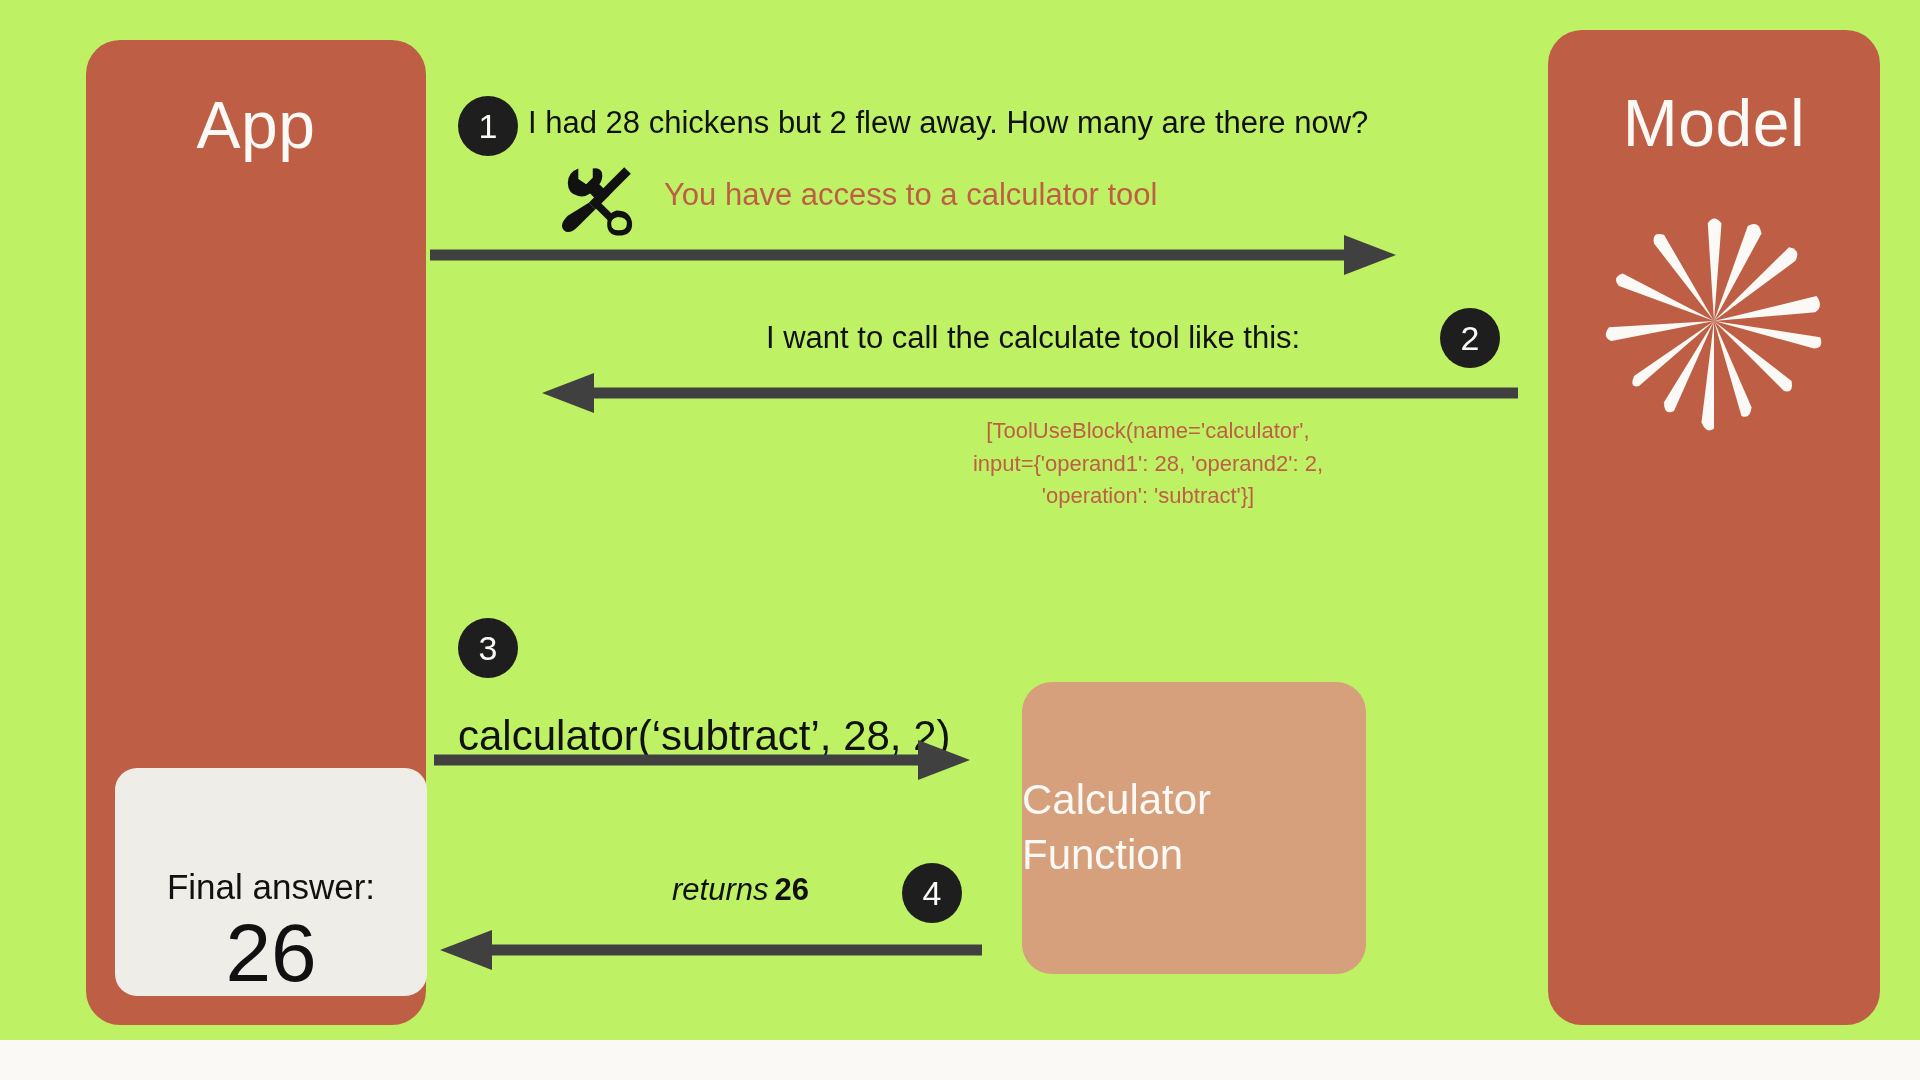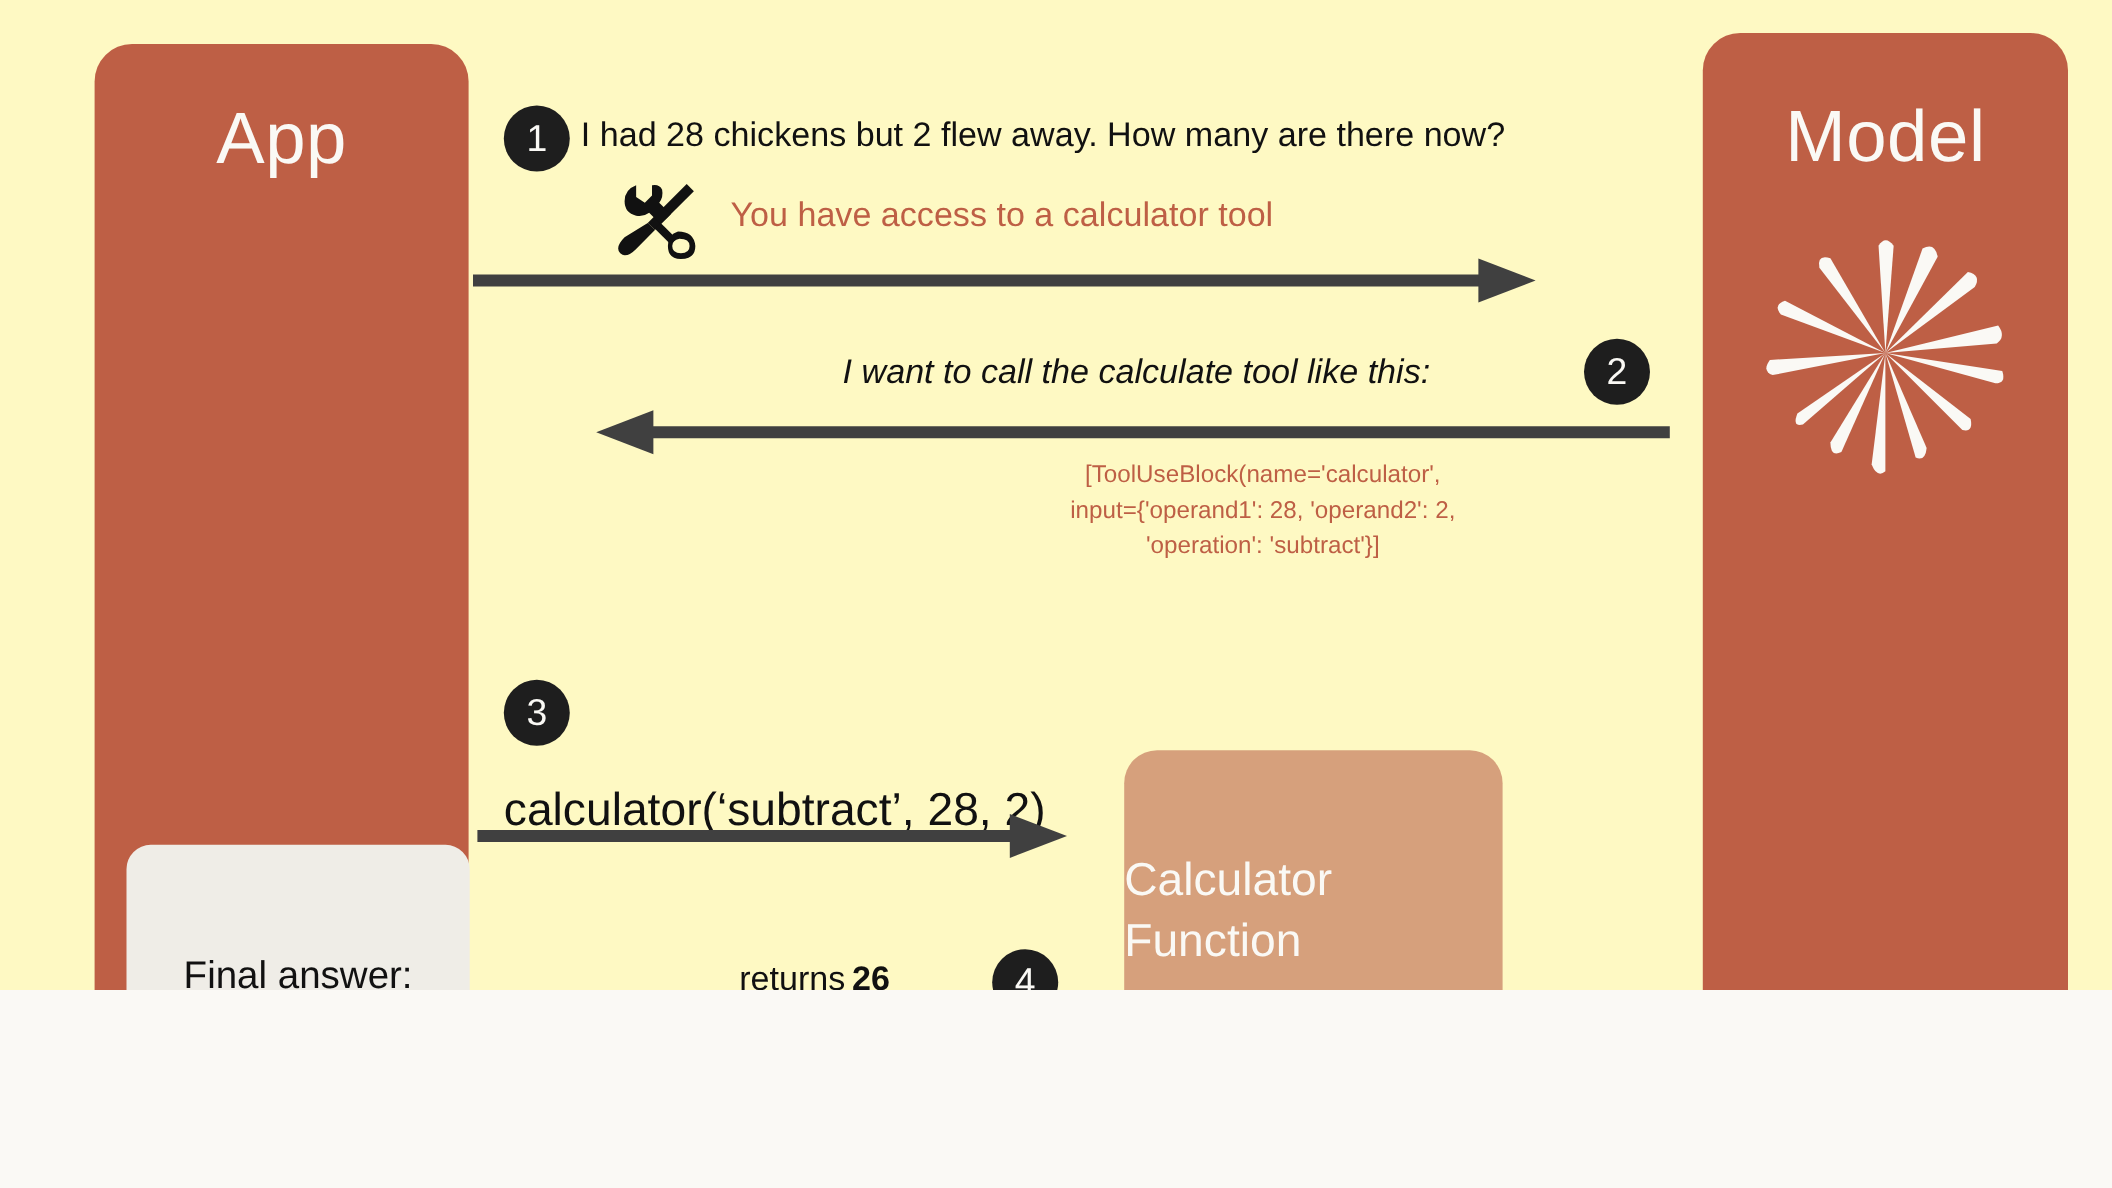"App" #canvas { background: #fef9c3 -> #bef264; height: 900px -> 1040px }
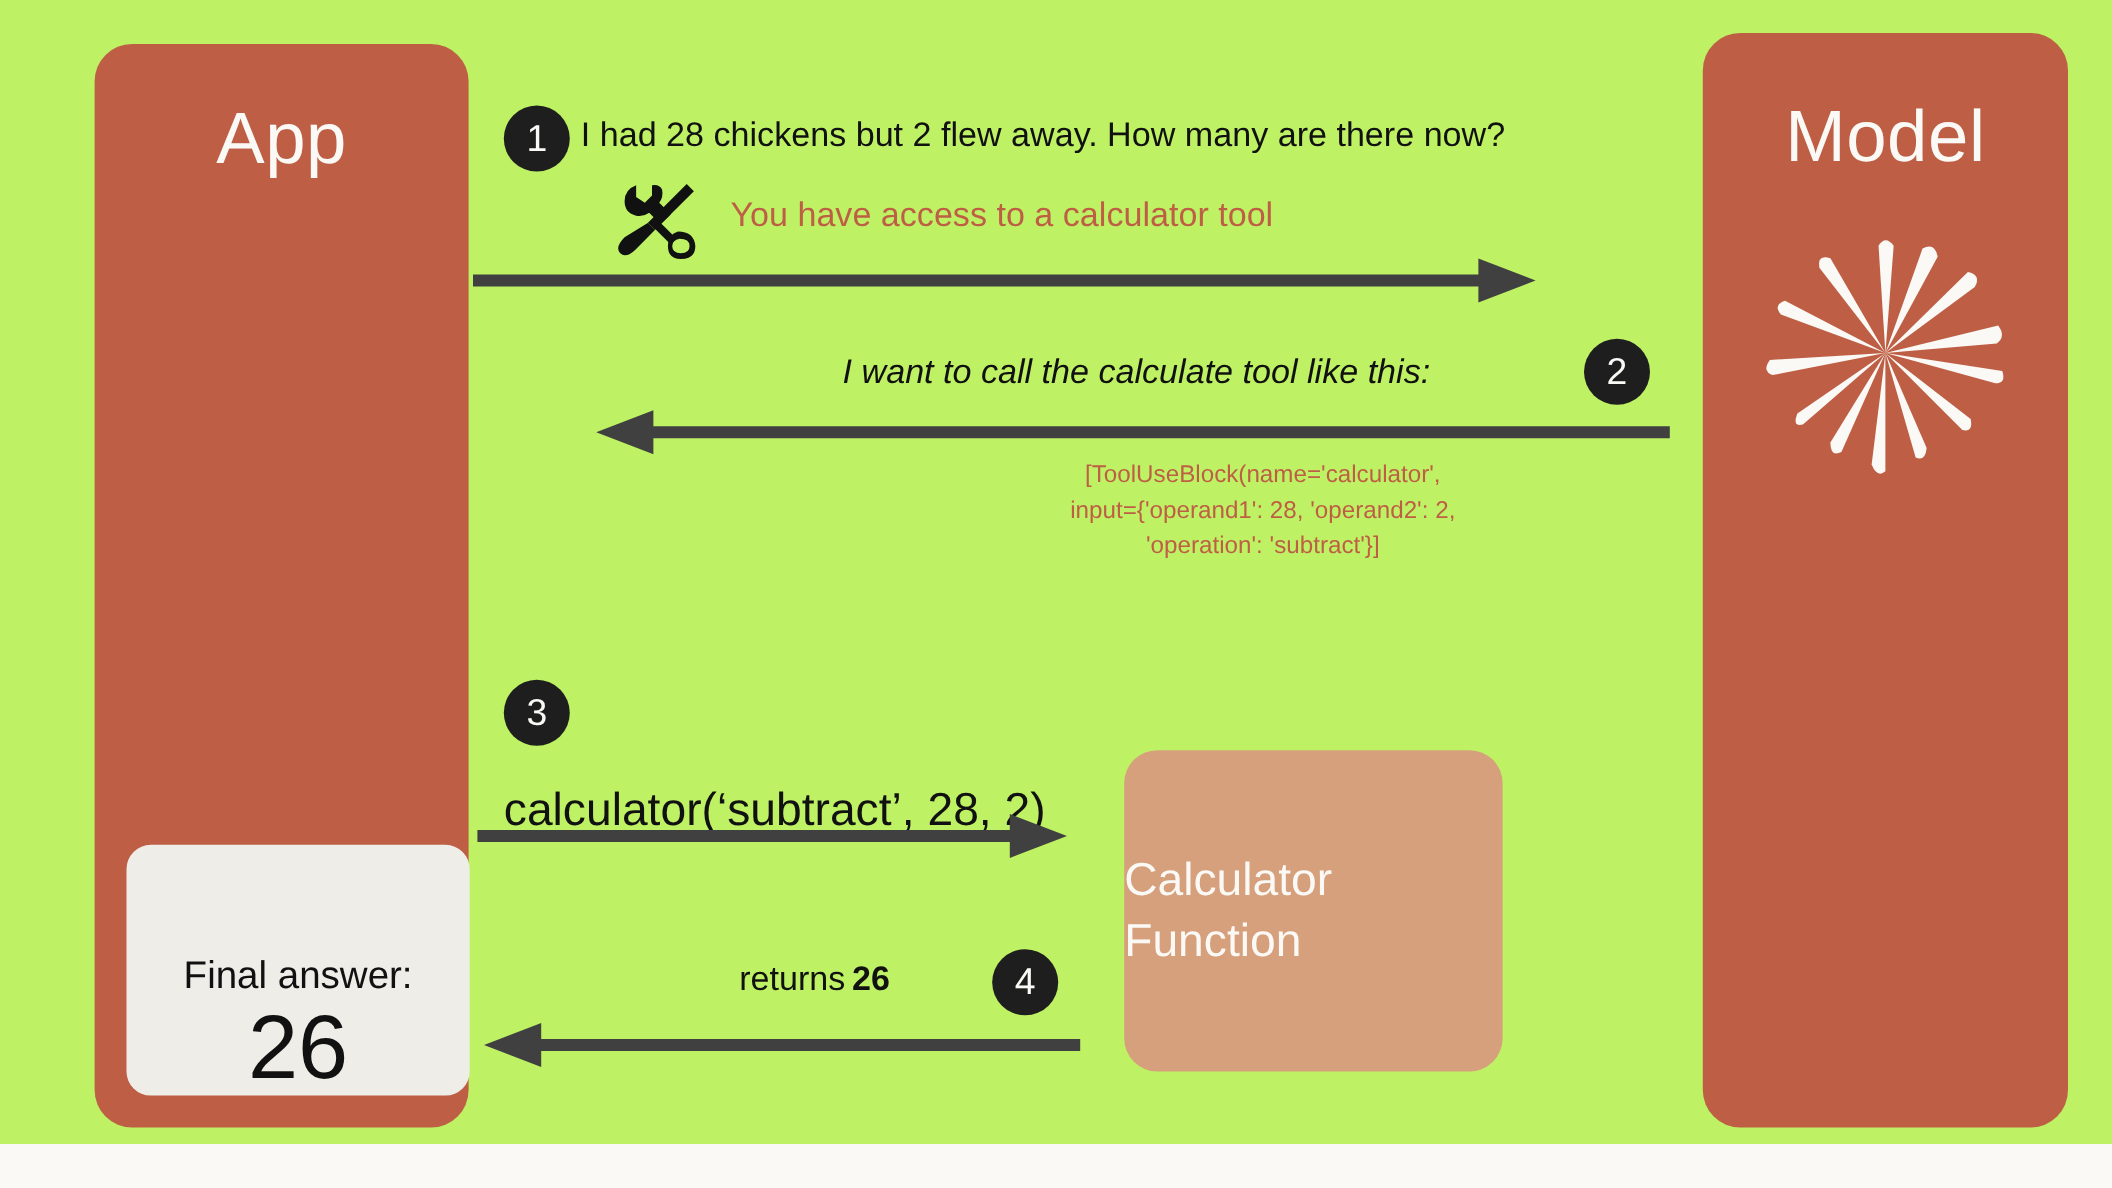"I want to call the" #msg-step2 { font-style: italic -> none }
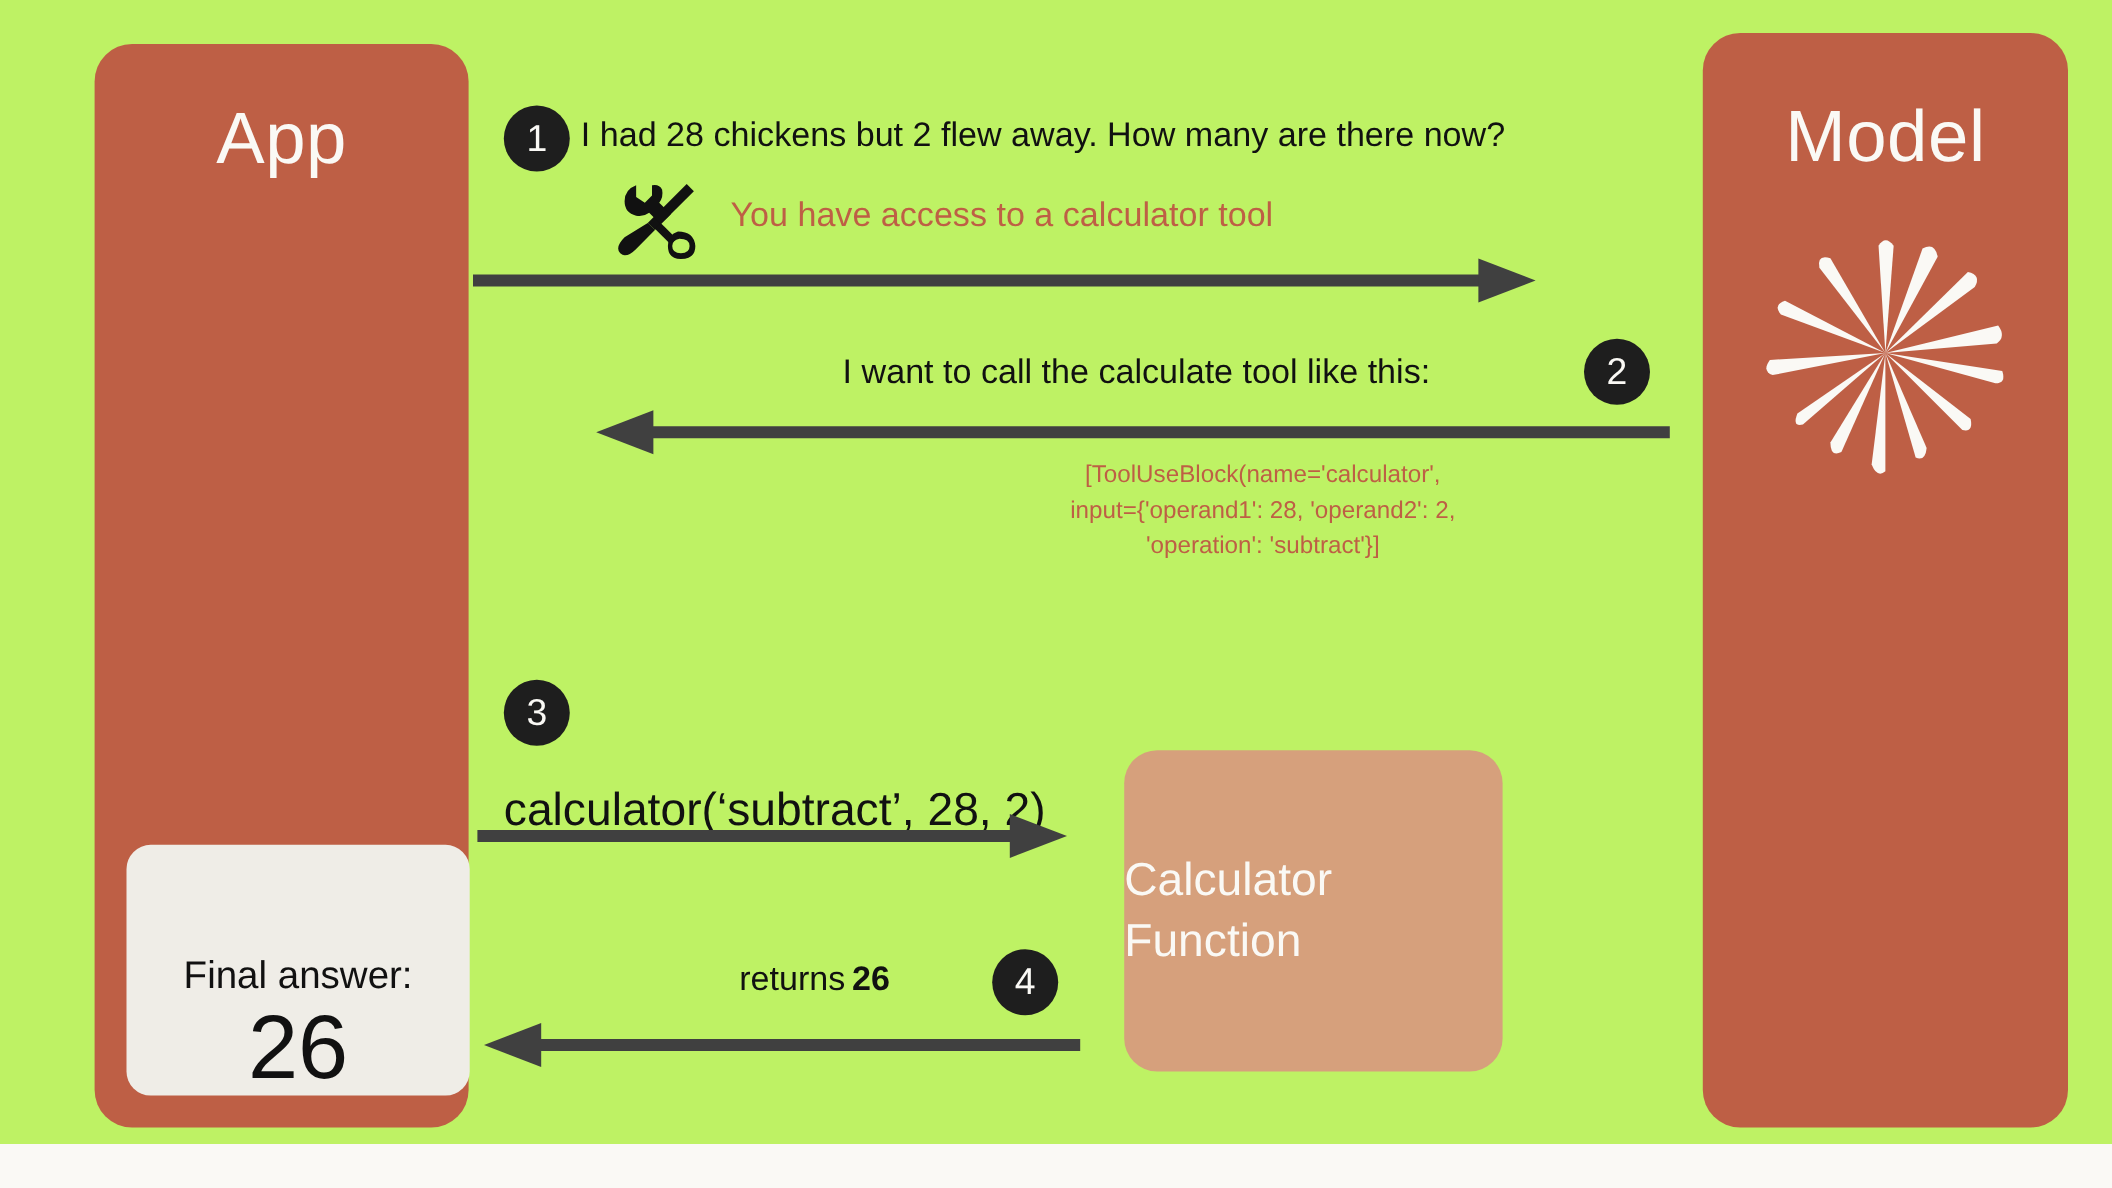"returns" #msg-step4 .ret-word { font-style: none -> italic }
